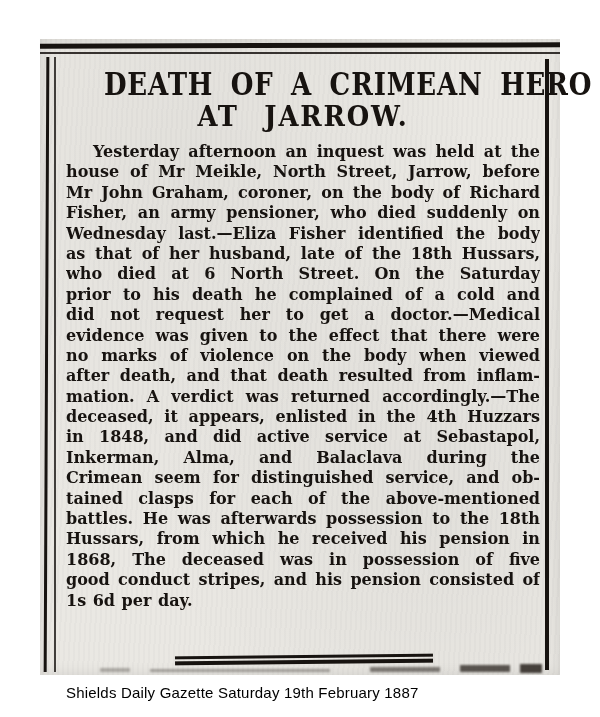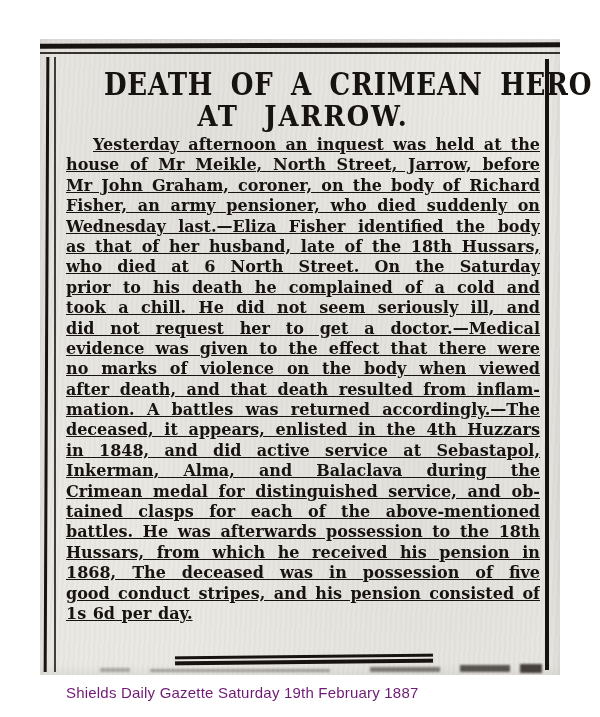"Yesterday afternoon an inquest was" .body { margin-top: 2px -> 9px; text-decoration: underline -> none }
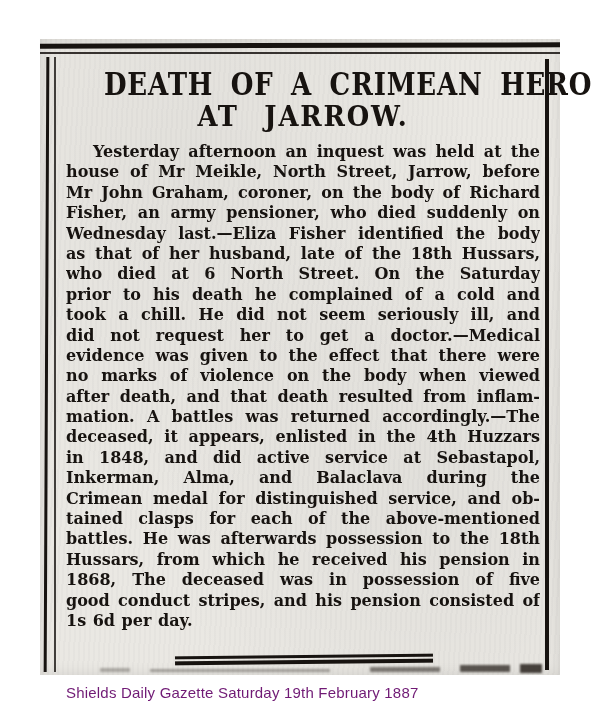"took a chill. He did" p.bline { html: <p>took a chill. He did not seem seriously ill, and</p> -> none }
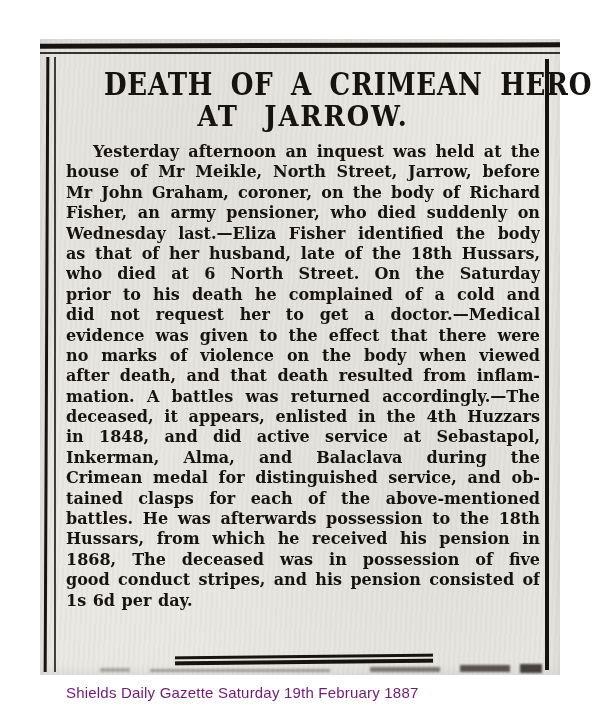"mation. A battles was returned" p.bline { text: battles -> verdict }
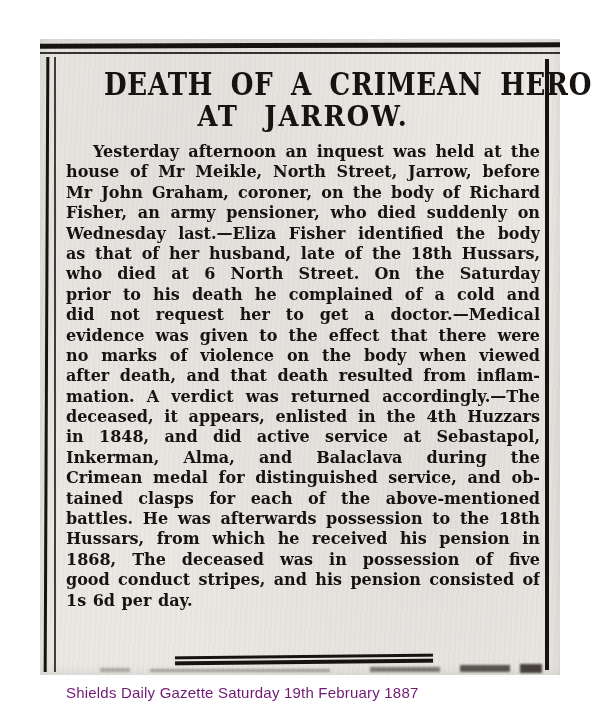"Crimean medal for distinguished service," p.bline { text: medal -> seem }
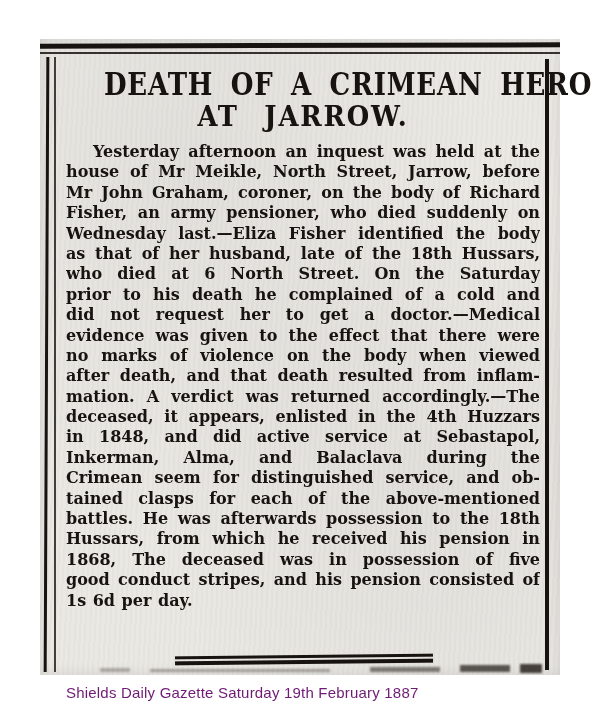"Shields Daily Gazette Saturday 19th" .caption { color: #701a75 -> #000000 }
